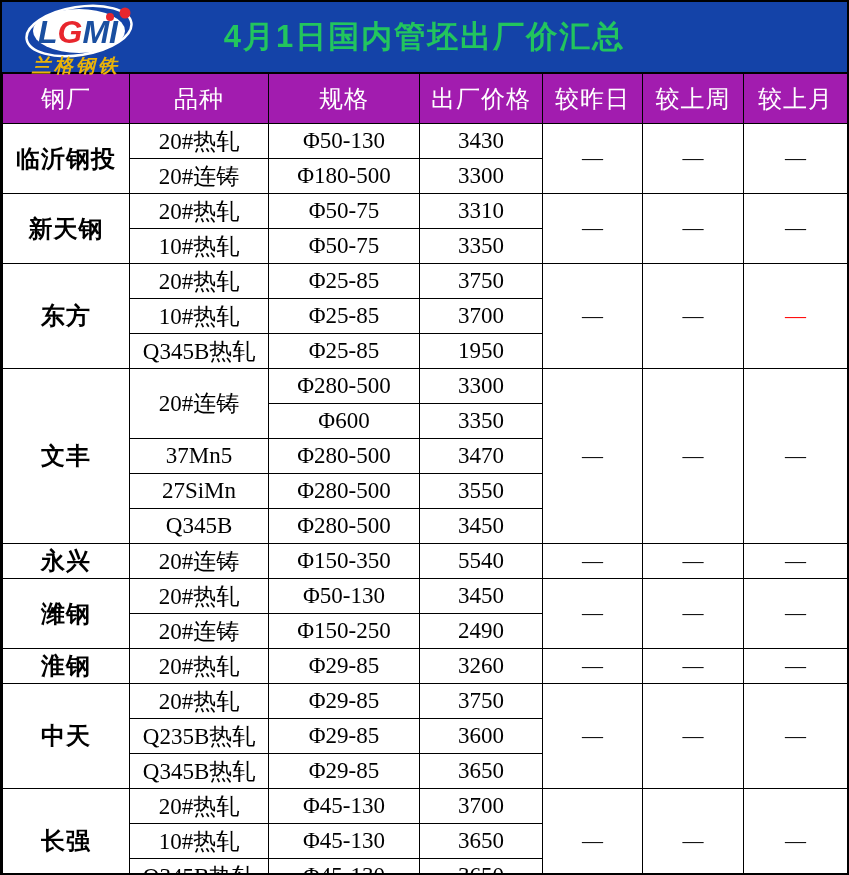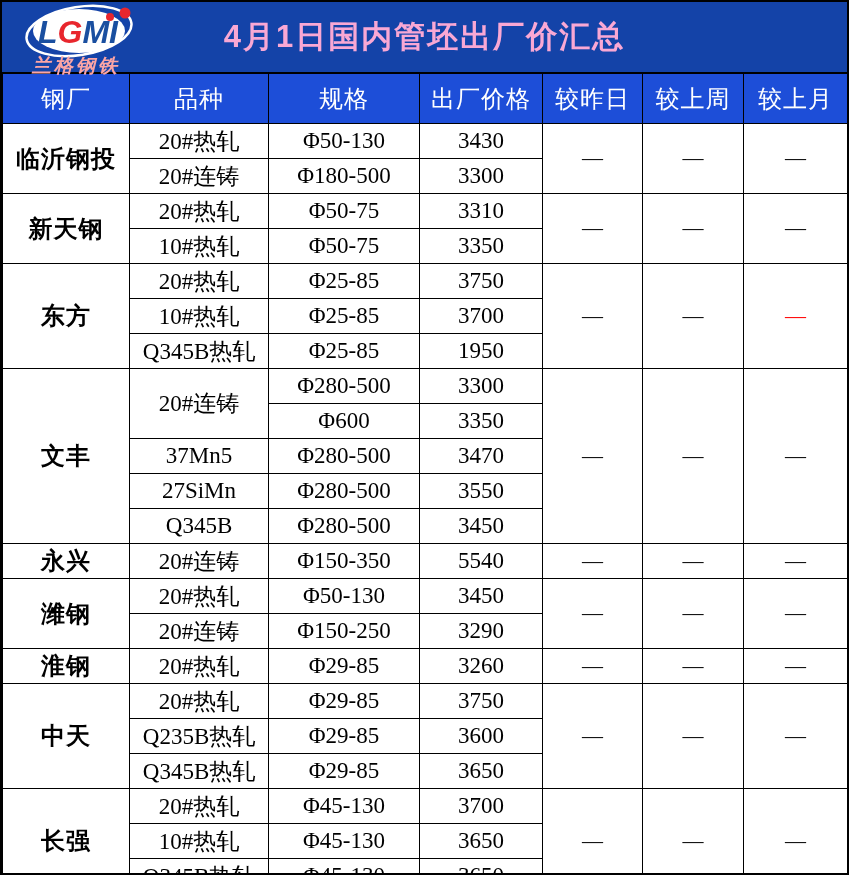"4月1日国内管坯出厂价汇总" .page-title { color: #f9a8d4 -> #22c55e }
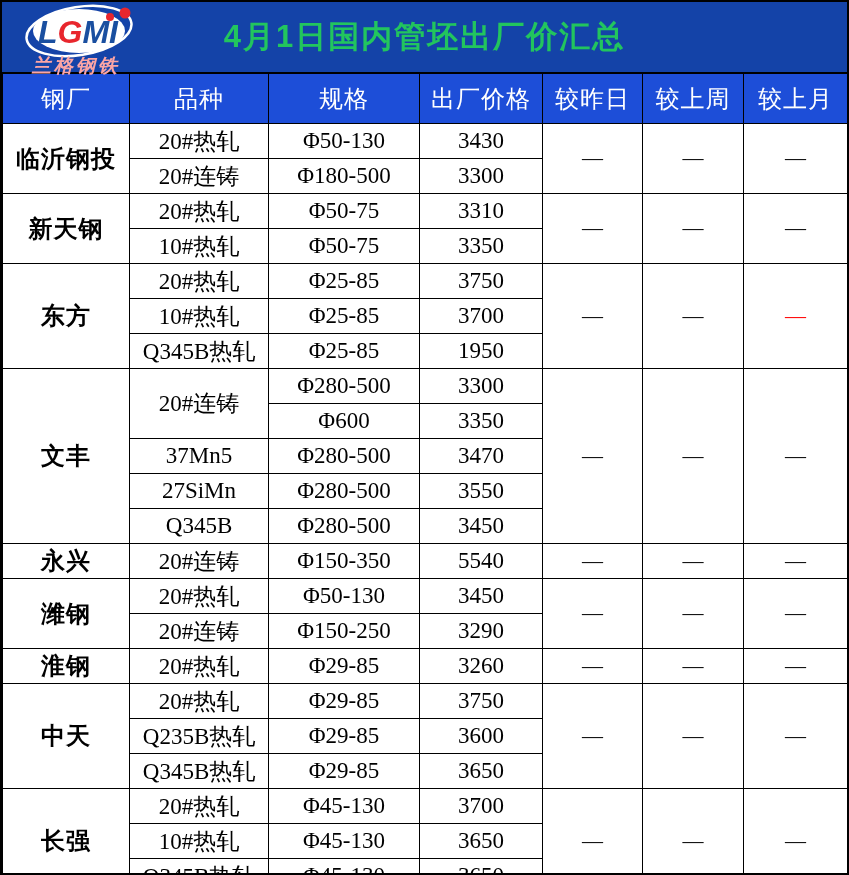"兰格钢铁" .logo-name { color: #fca5a5 -> #eab308 }
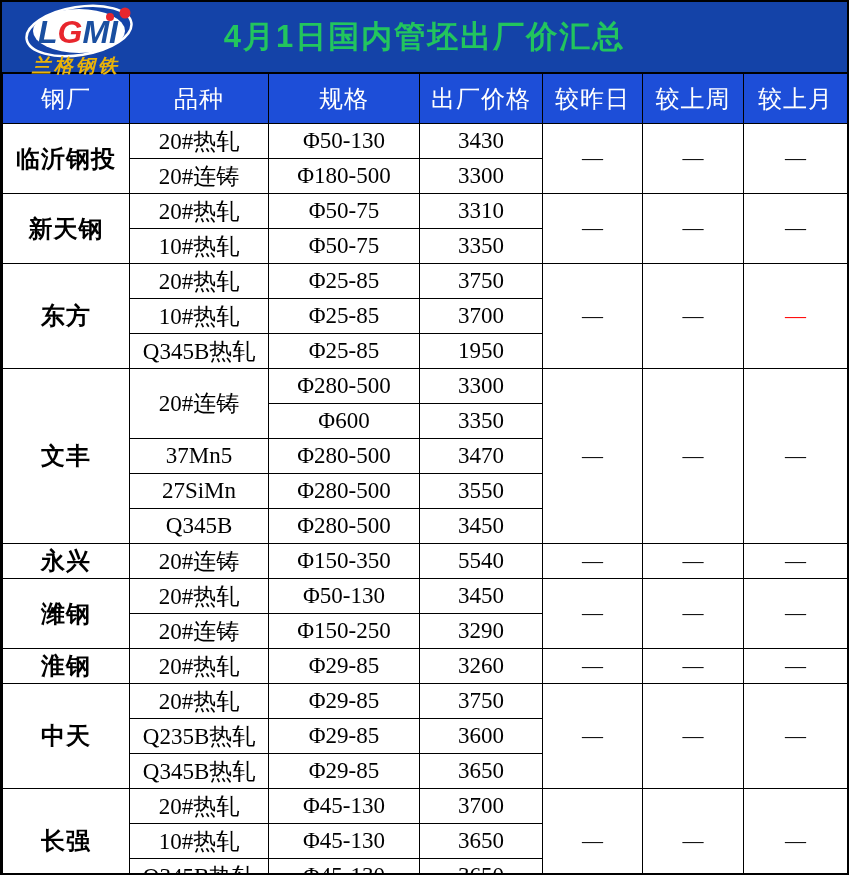"钢厂" th { background: #1d4ed8 -> #a21caf }
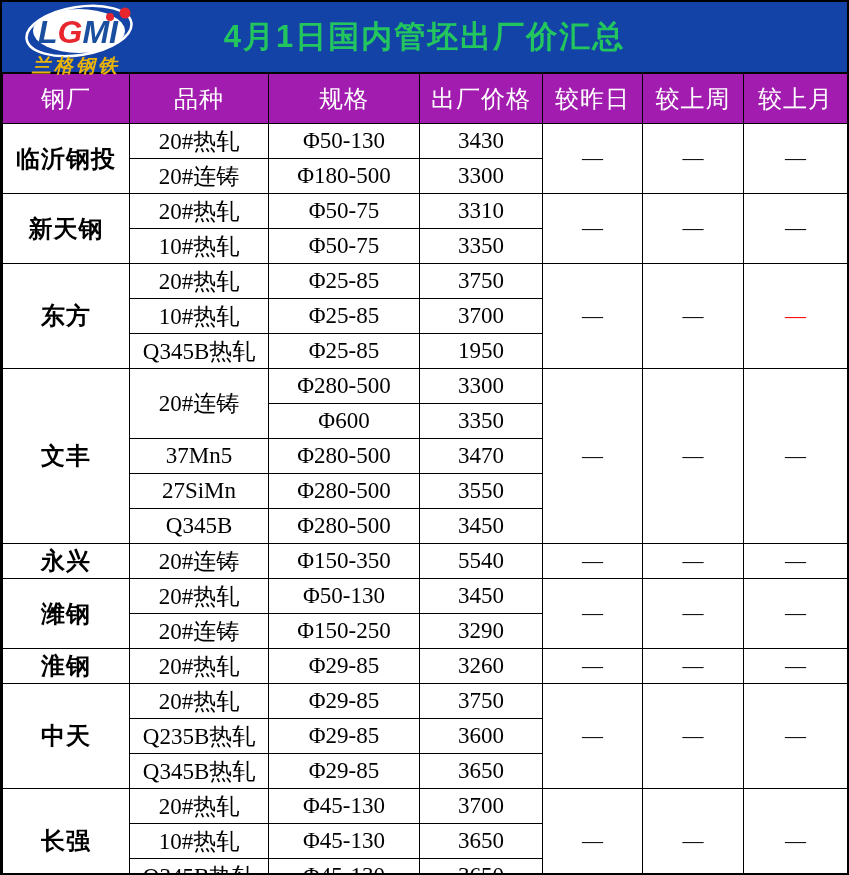"3290" td.price { text: 3290 -> 2490 }
